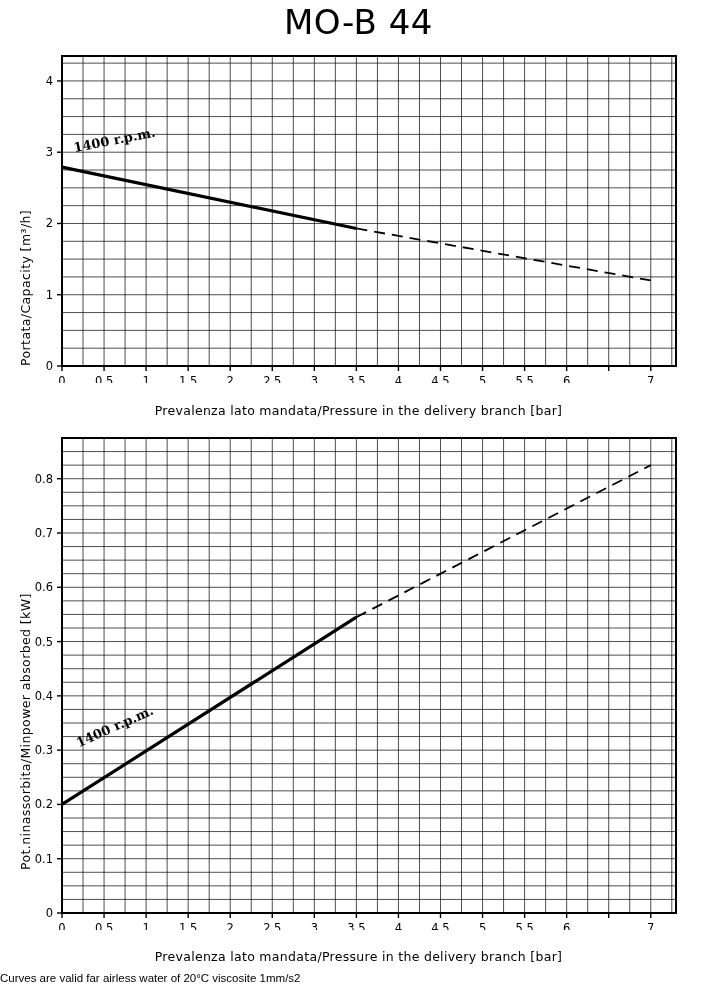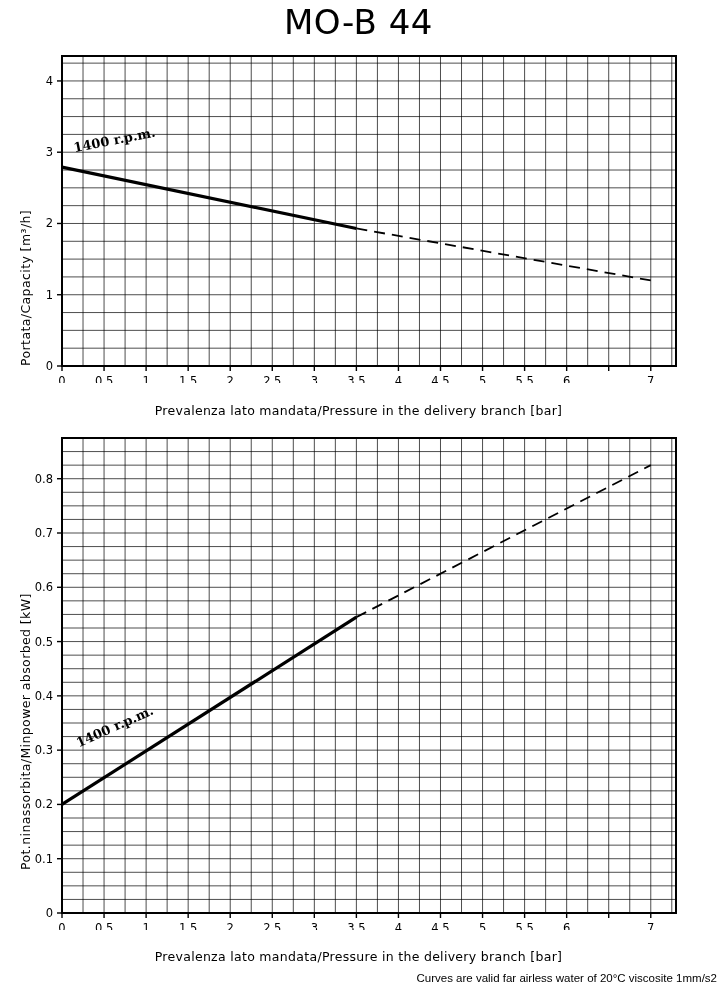"Curves are valid far airless" .footnote { text-align: right -> left }
